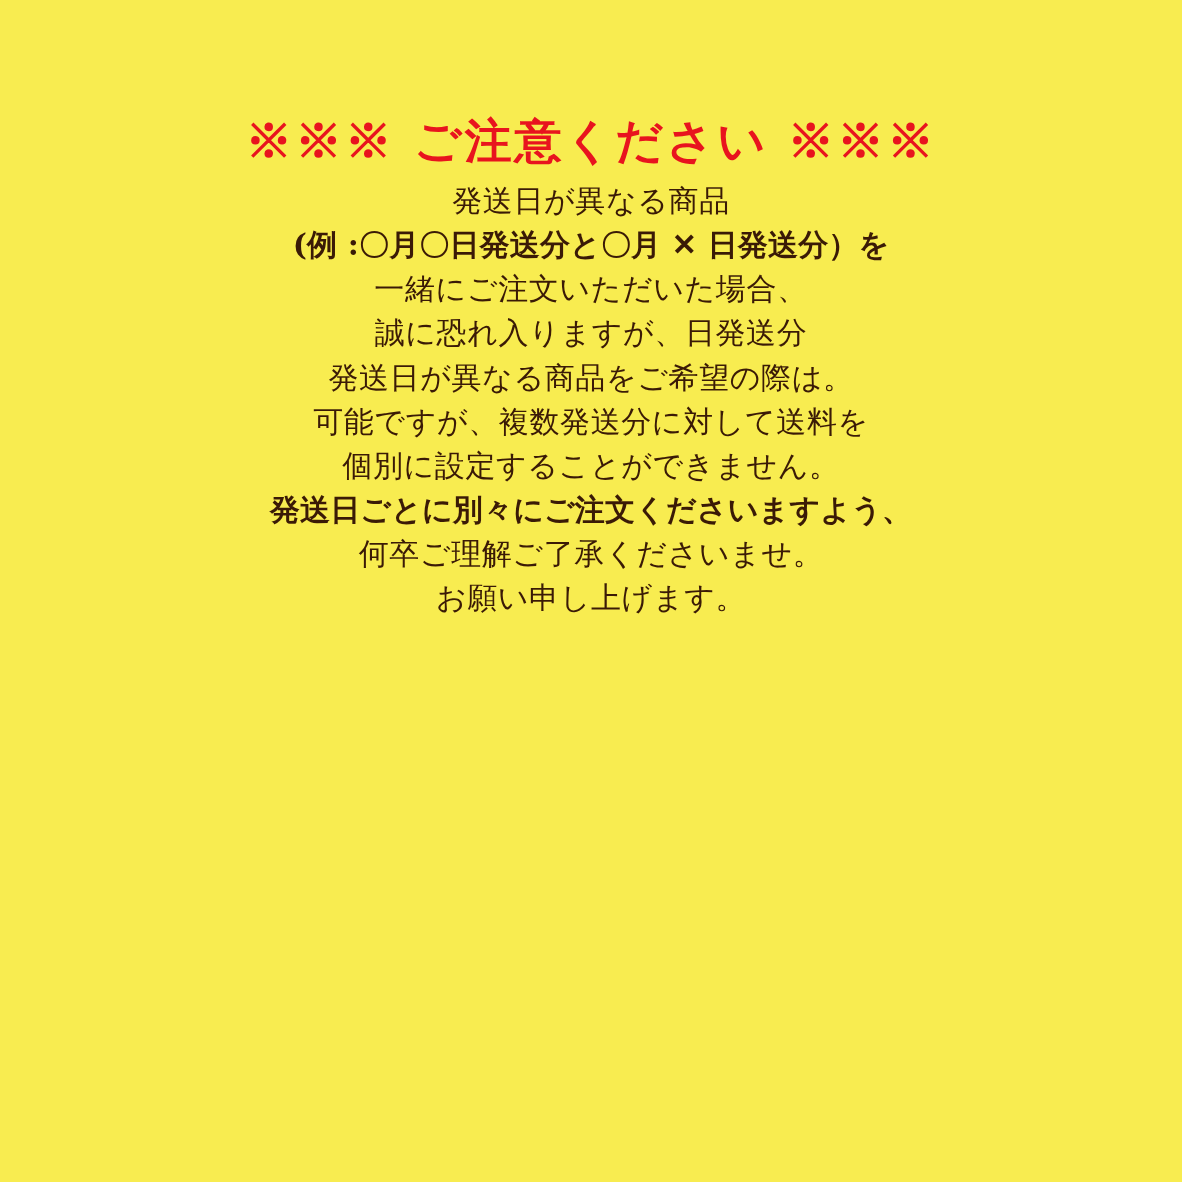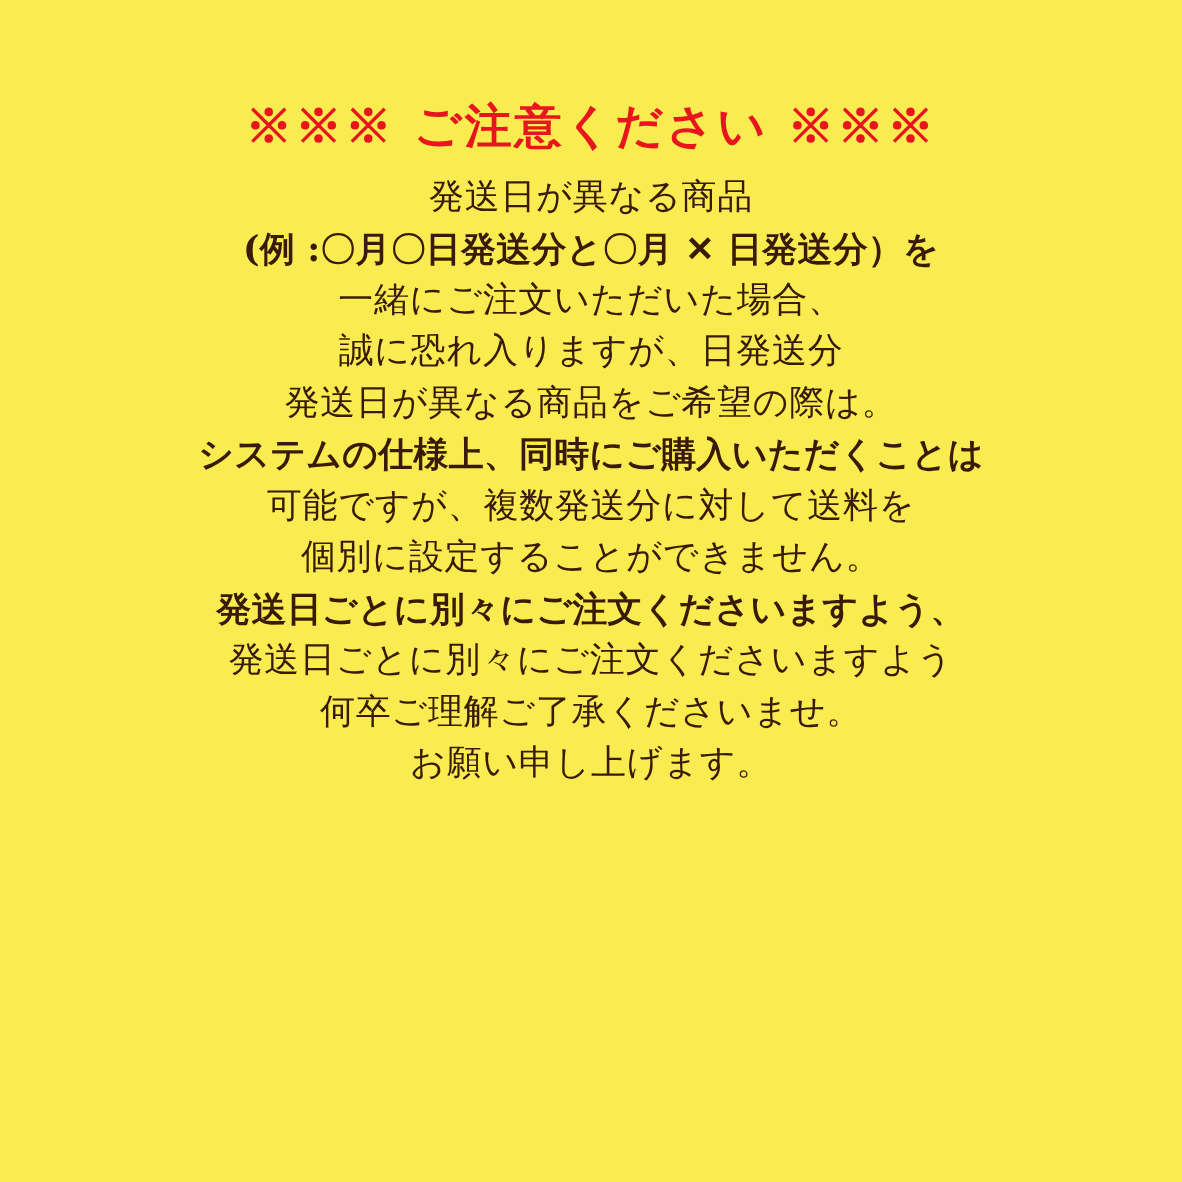"※※※ ご注意ください ※※※" .notice-heading { margin: 0 0 8px 0 -> 15px 0 8px 0 }
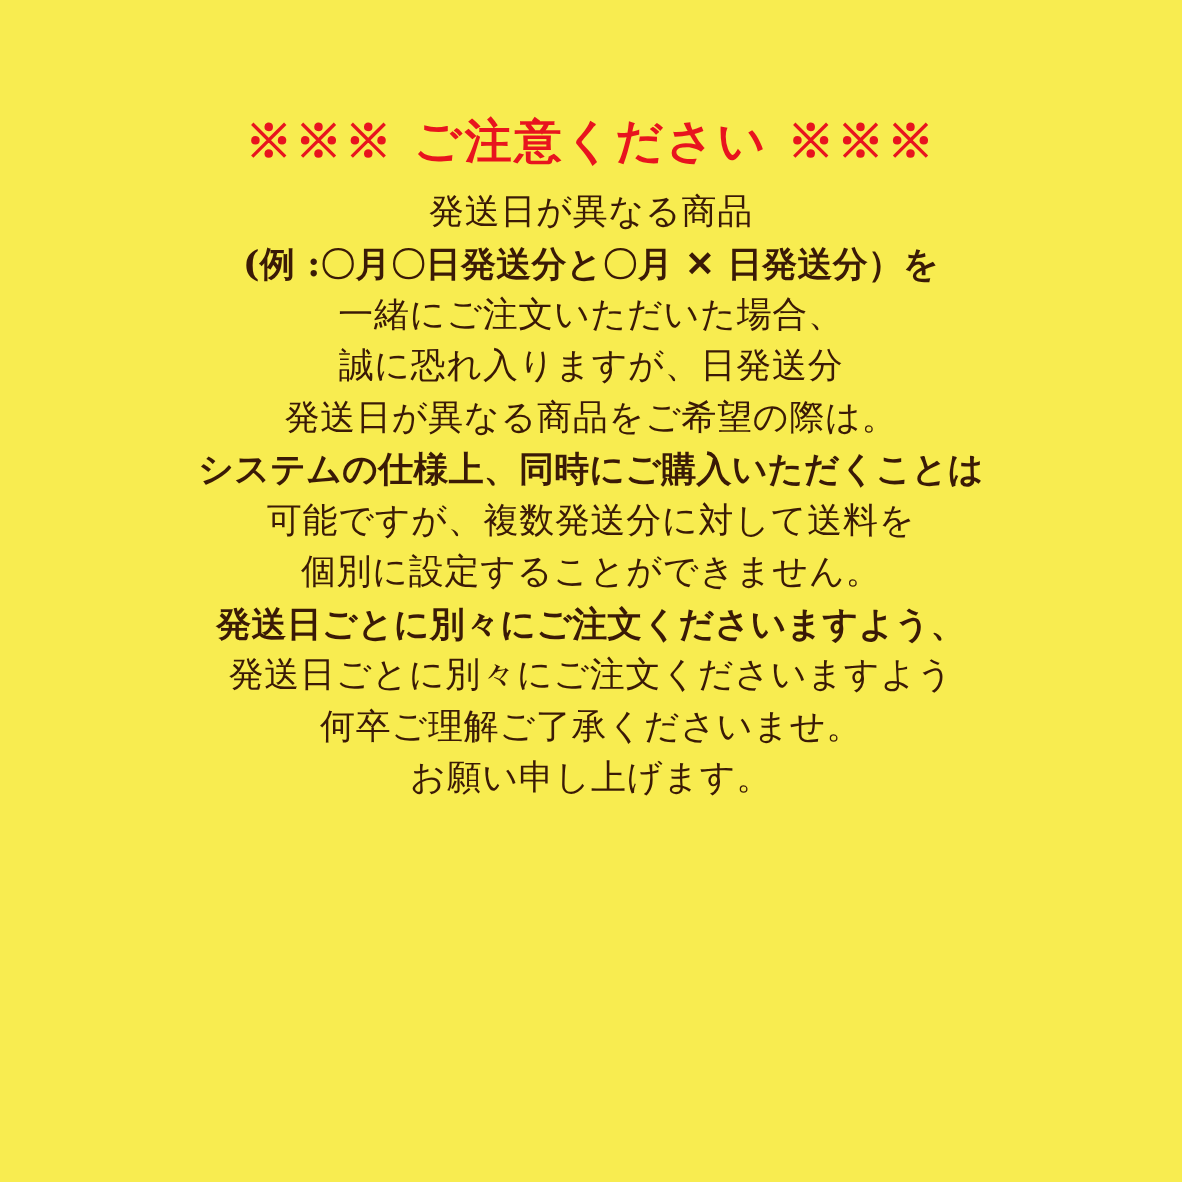"発送日が異なる商品" .notice-body { font-size: 35px -> 30px; margin: 7px -> 0 }
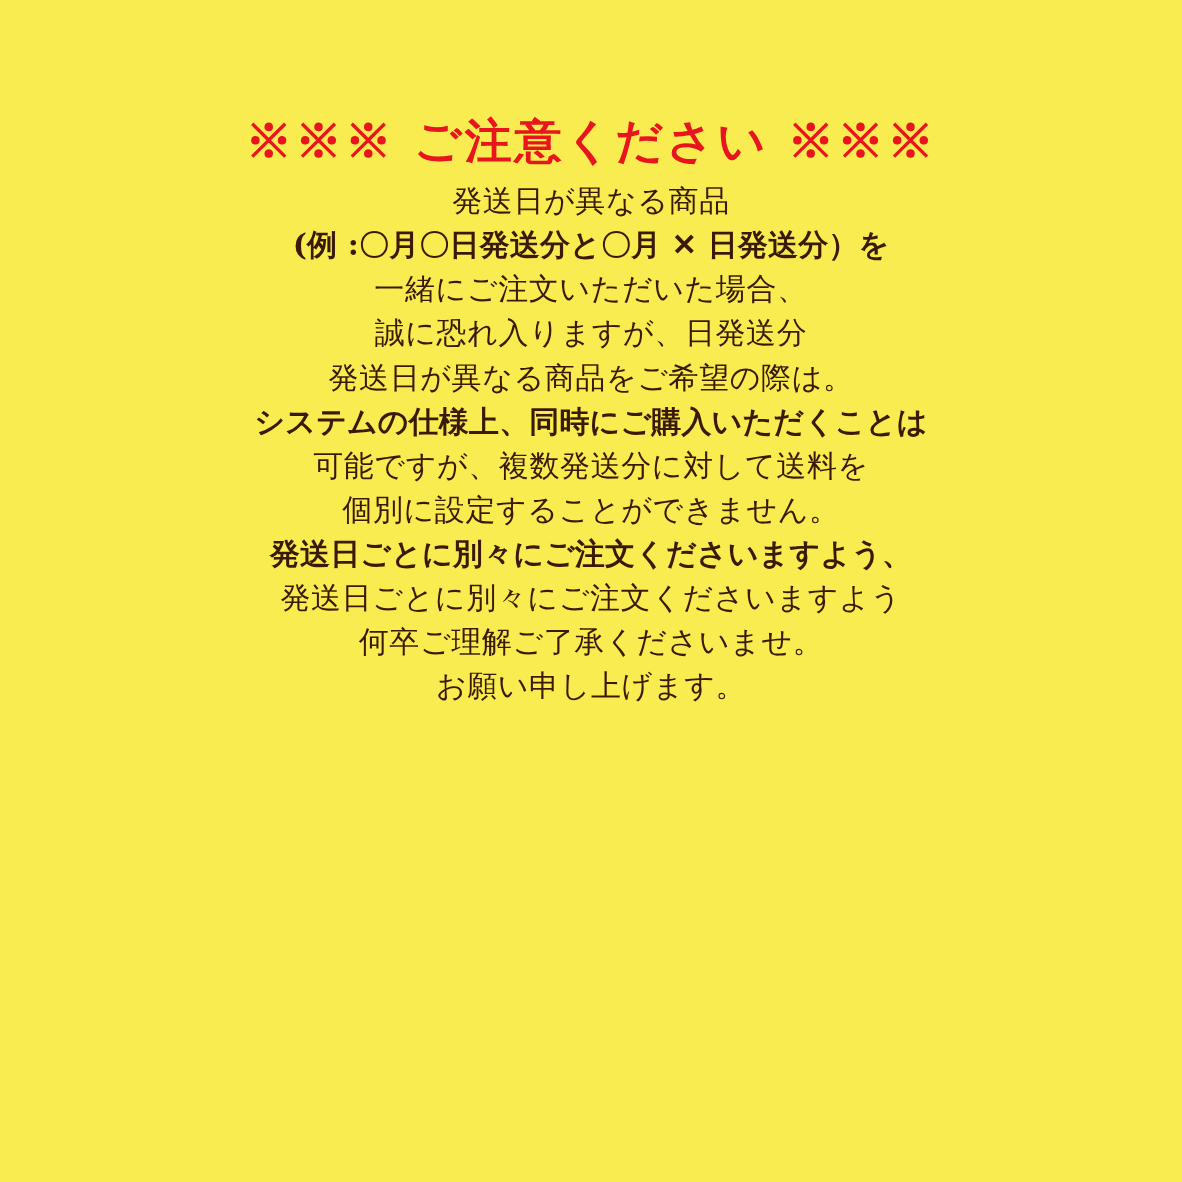"システムの仕様上、同時にご購入いただくことは" span.notice-line { html: <span>システムの仕様上、同時にご購入いただくことは</span> -> none }
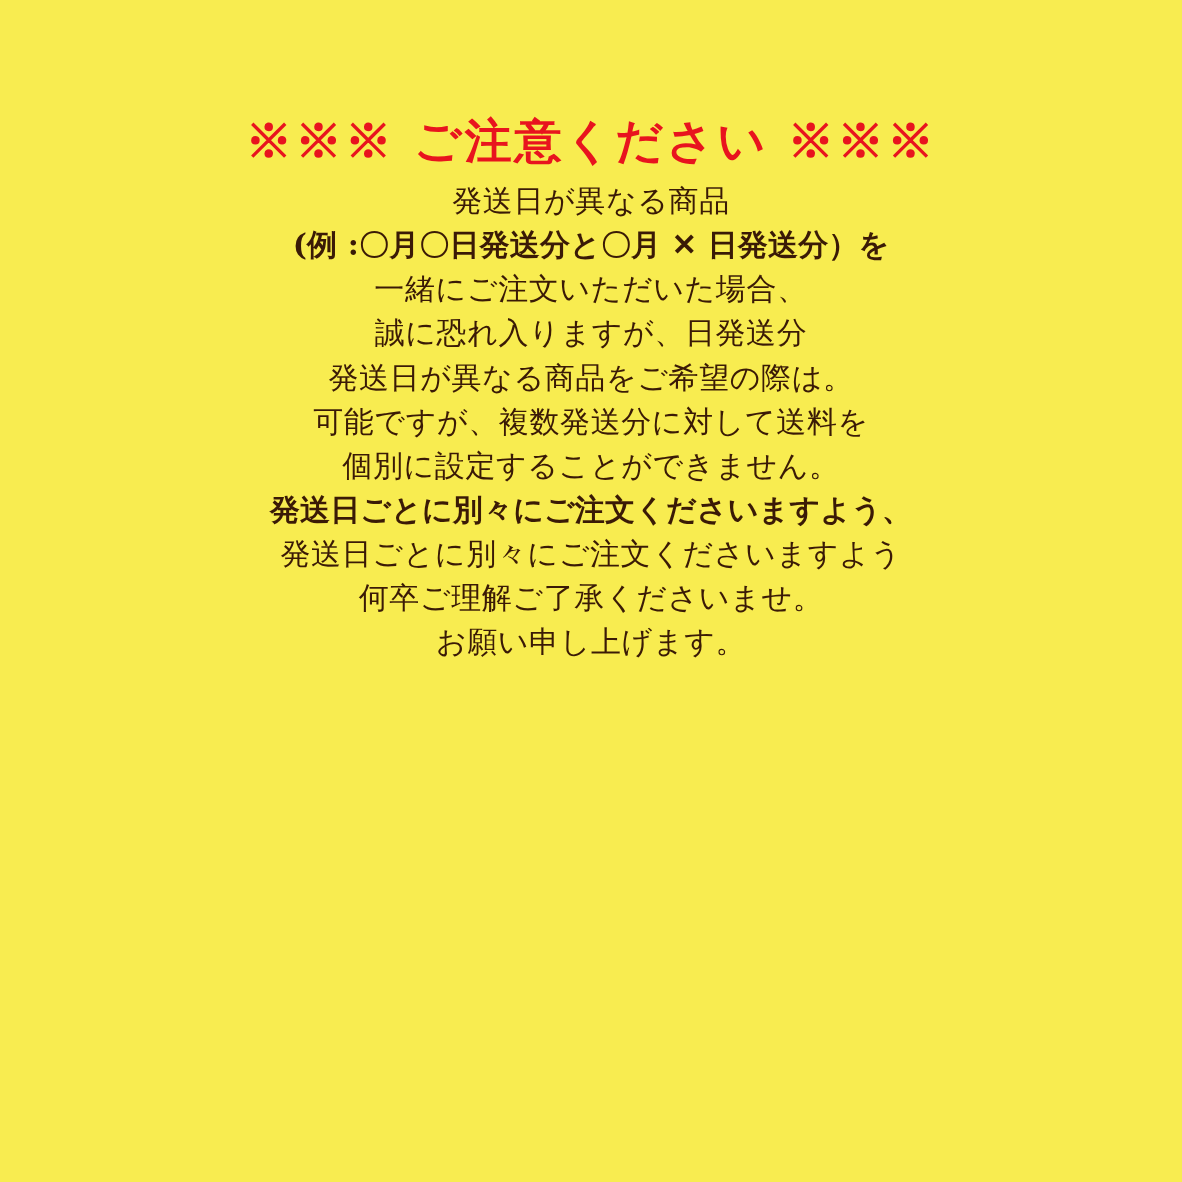"発送日ごとに別々にご注文くださいますよう" span.notice-line { html: <span>発送日ごとに別々にご注文くださいますよう</span> -> none }
